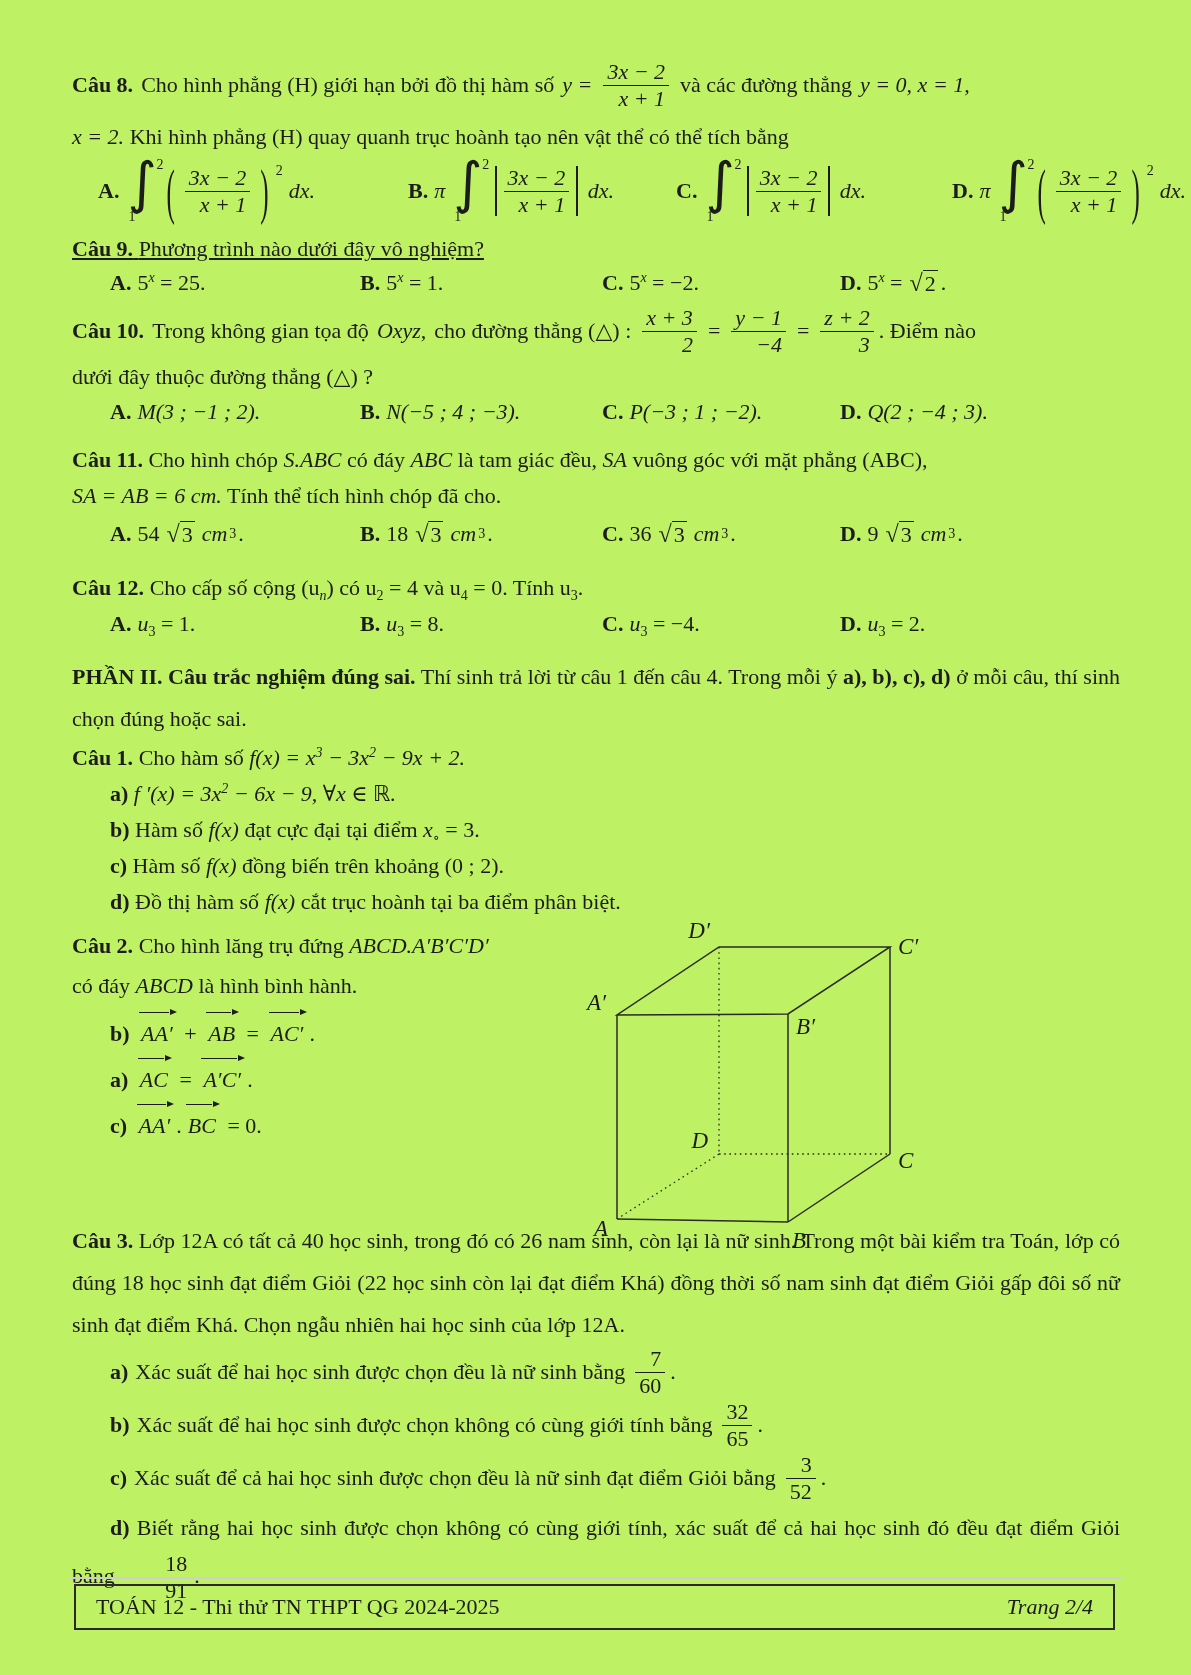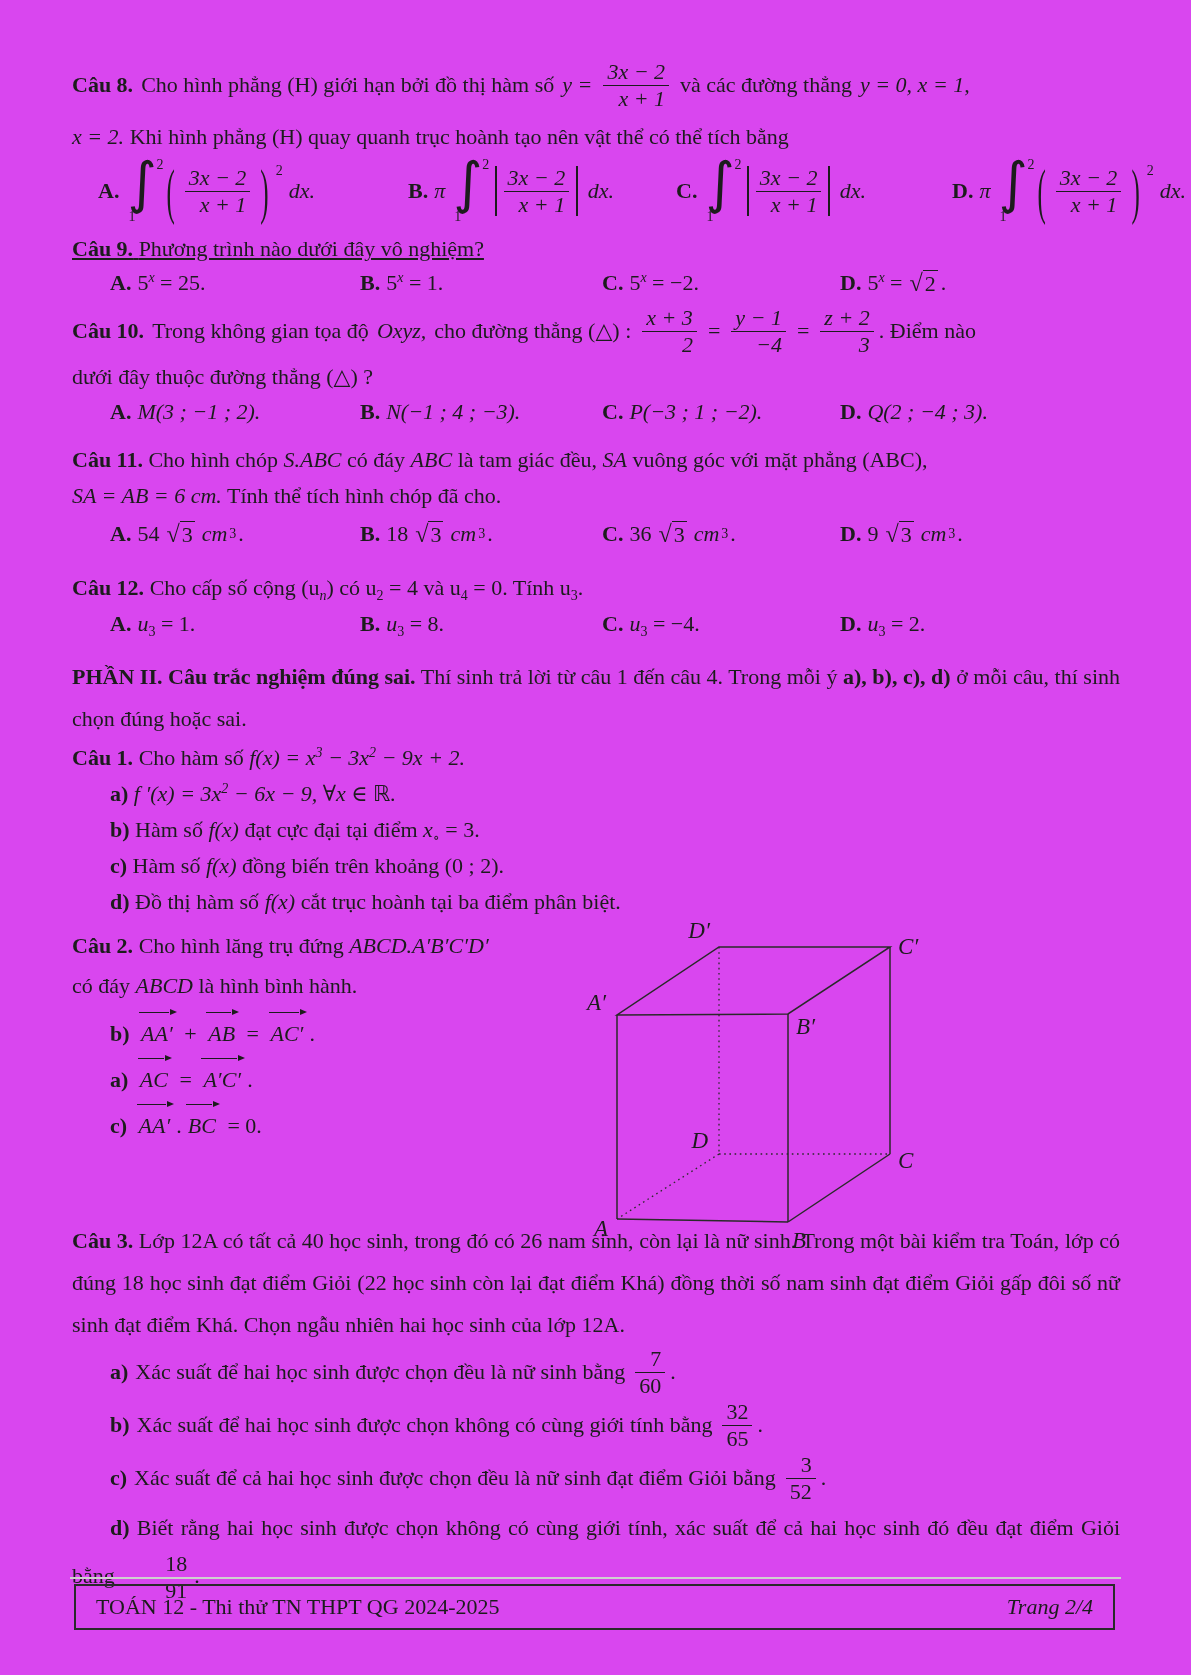"Câu 8." .page { background: #d946ef -> #bef264 }
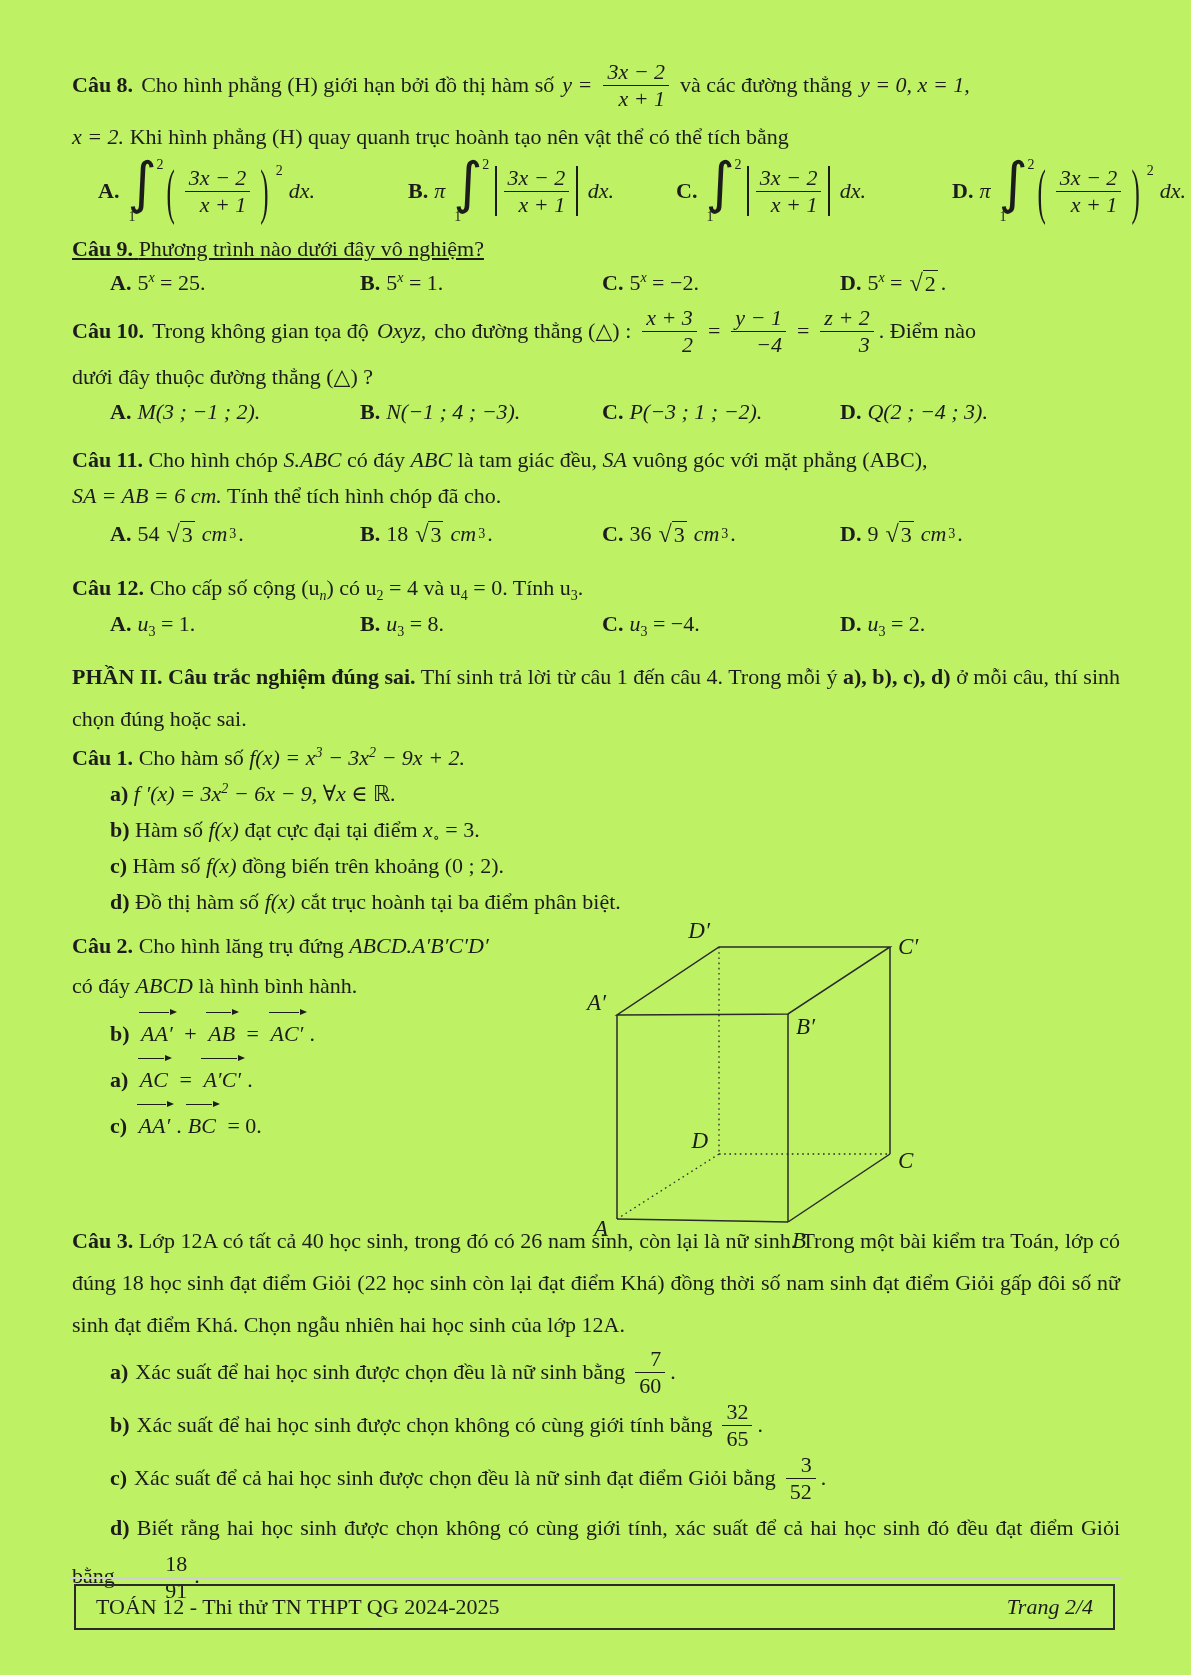"N(−1 ; 4 ; −3)." span.m { text: 1 -> 5 }
